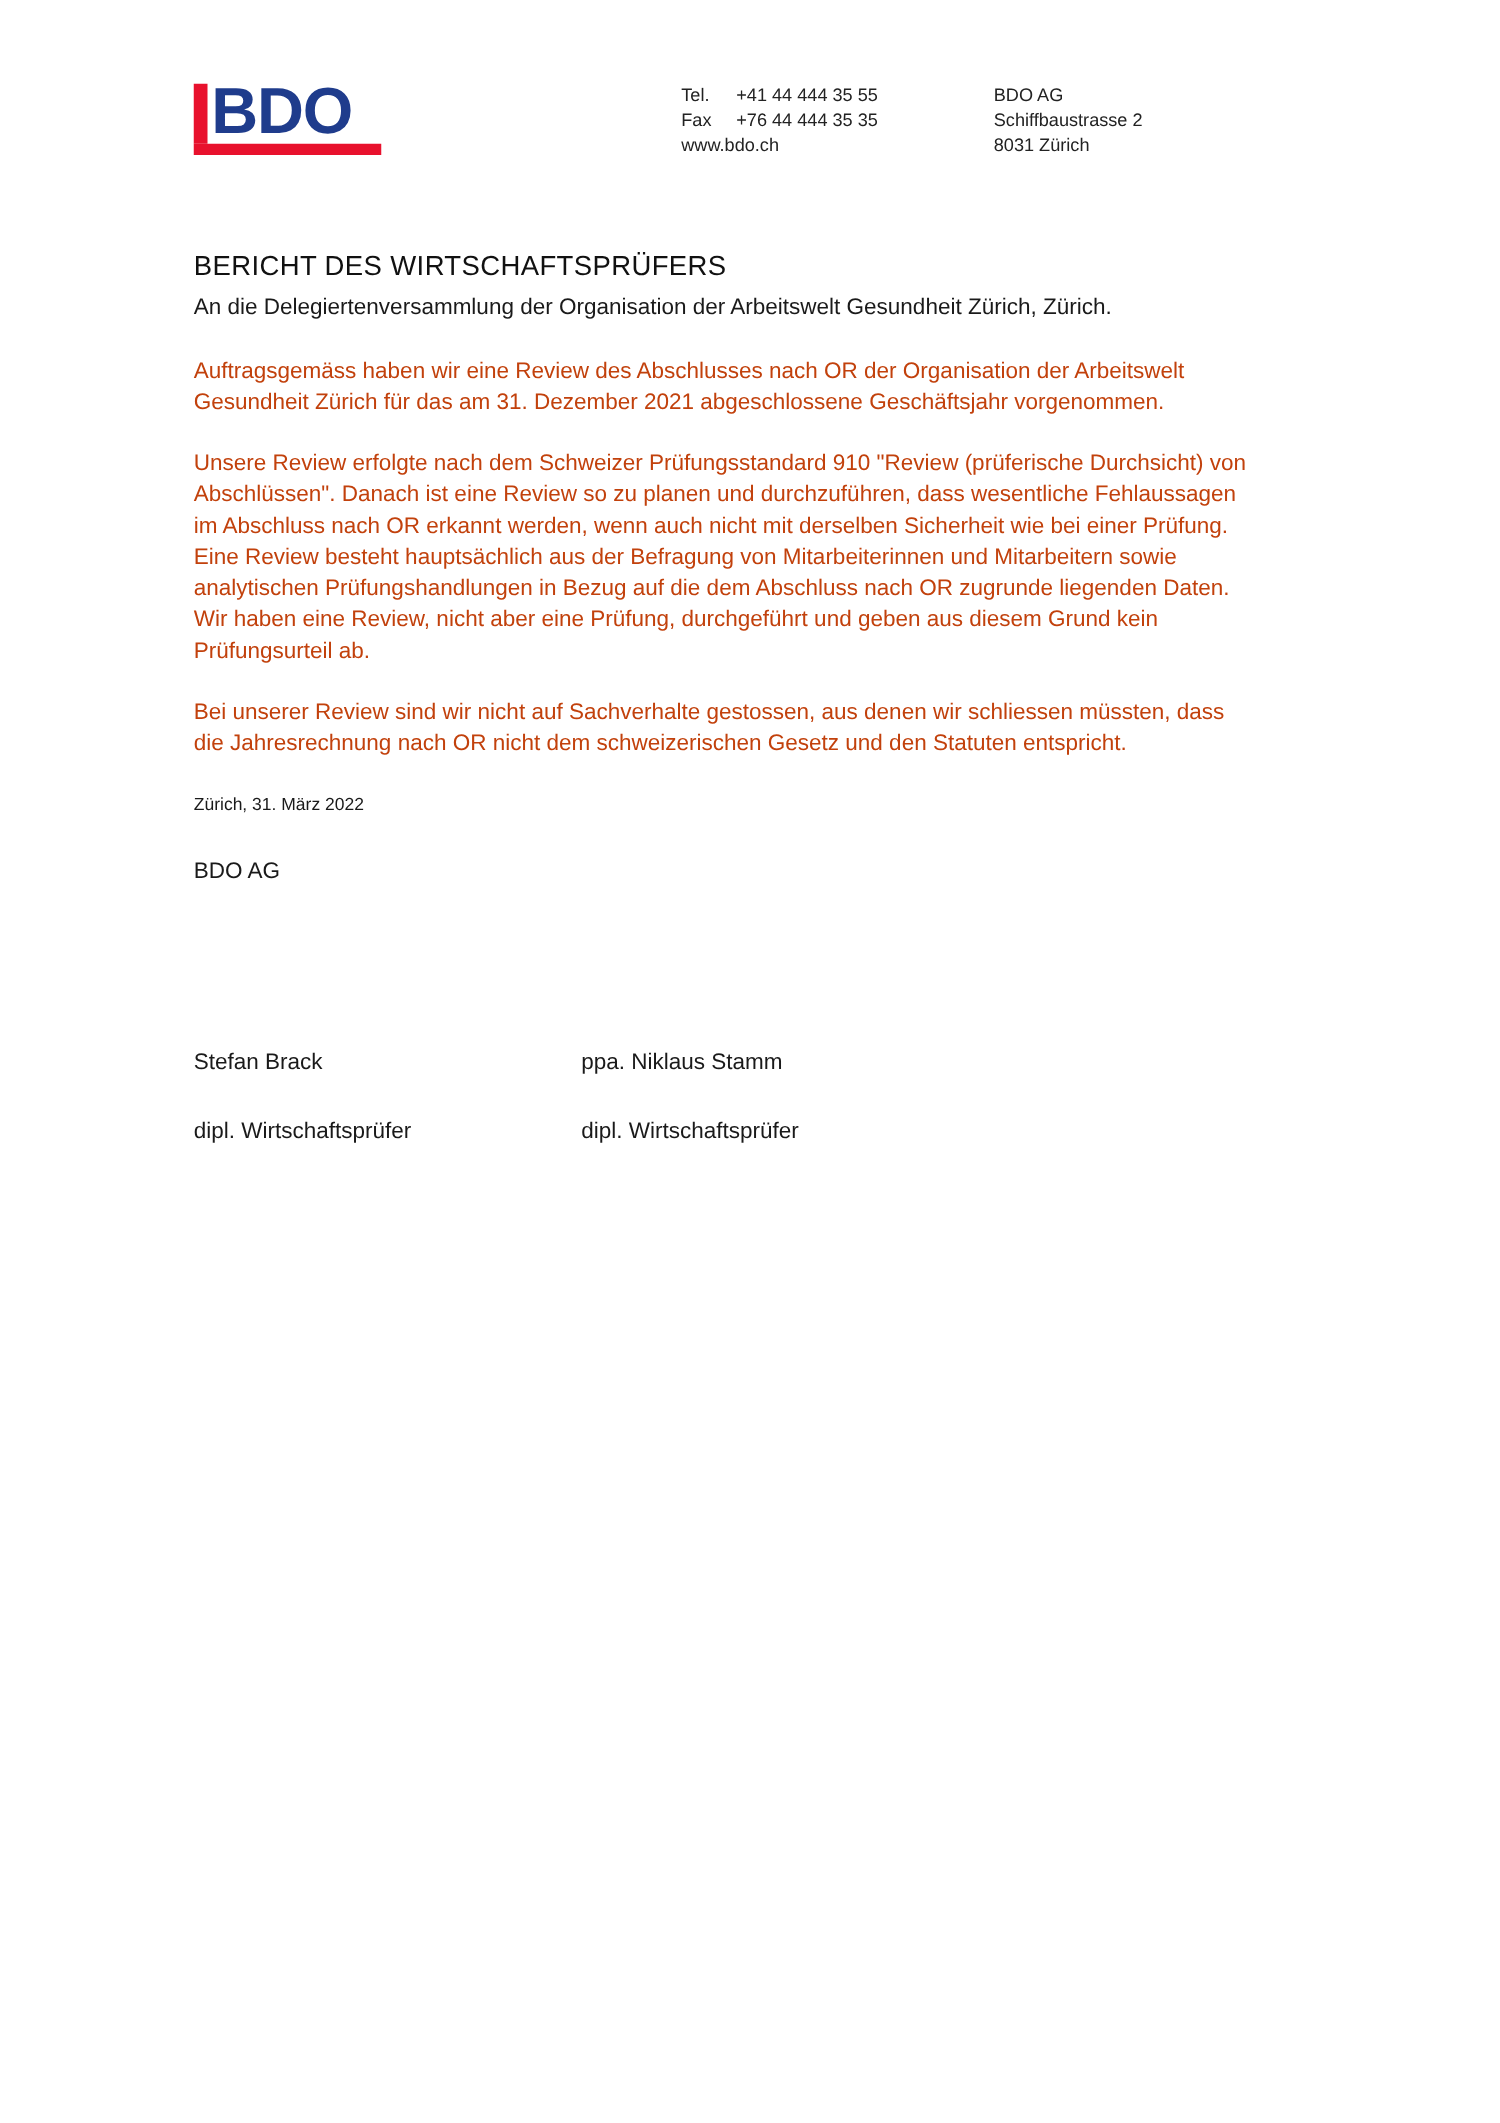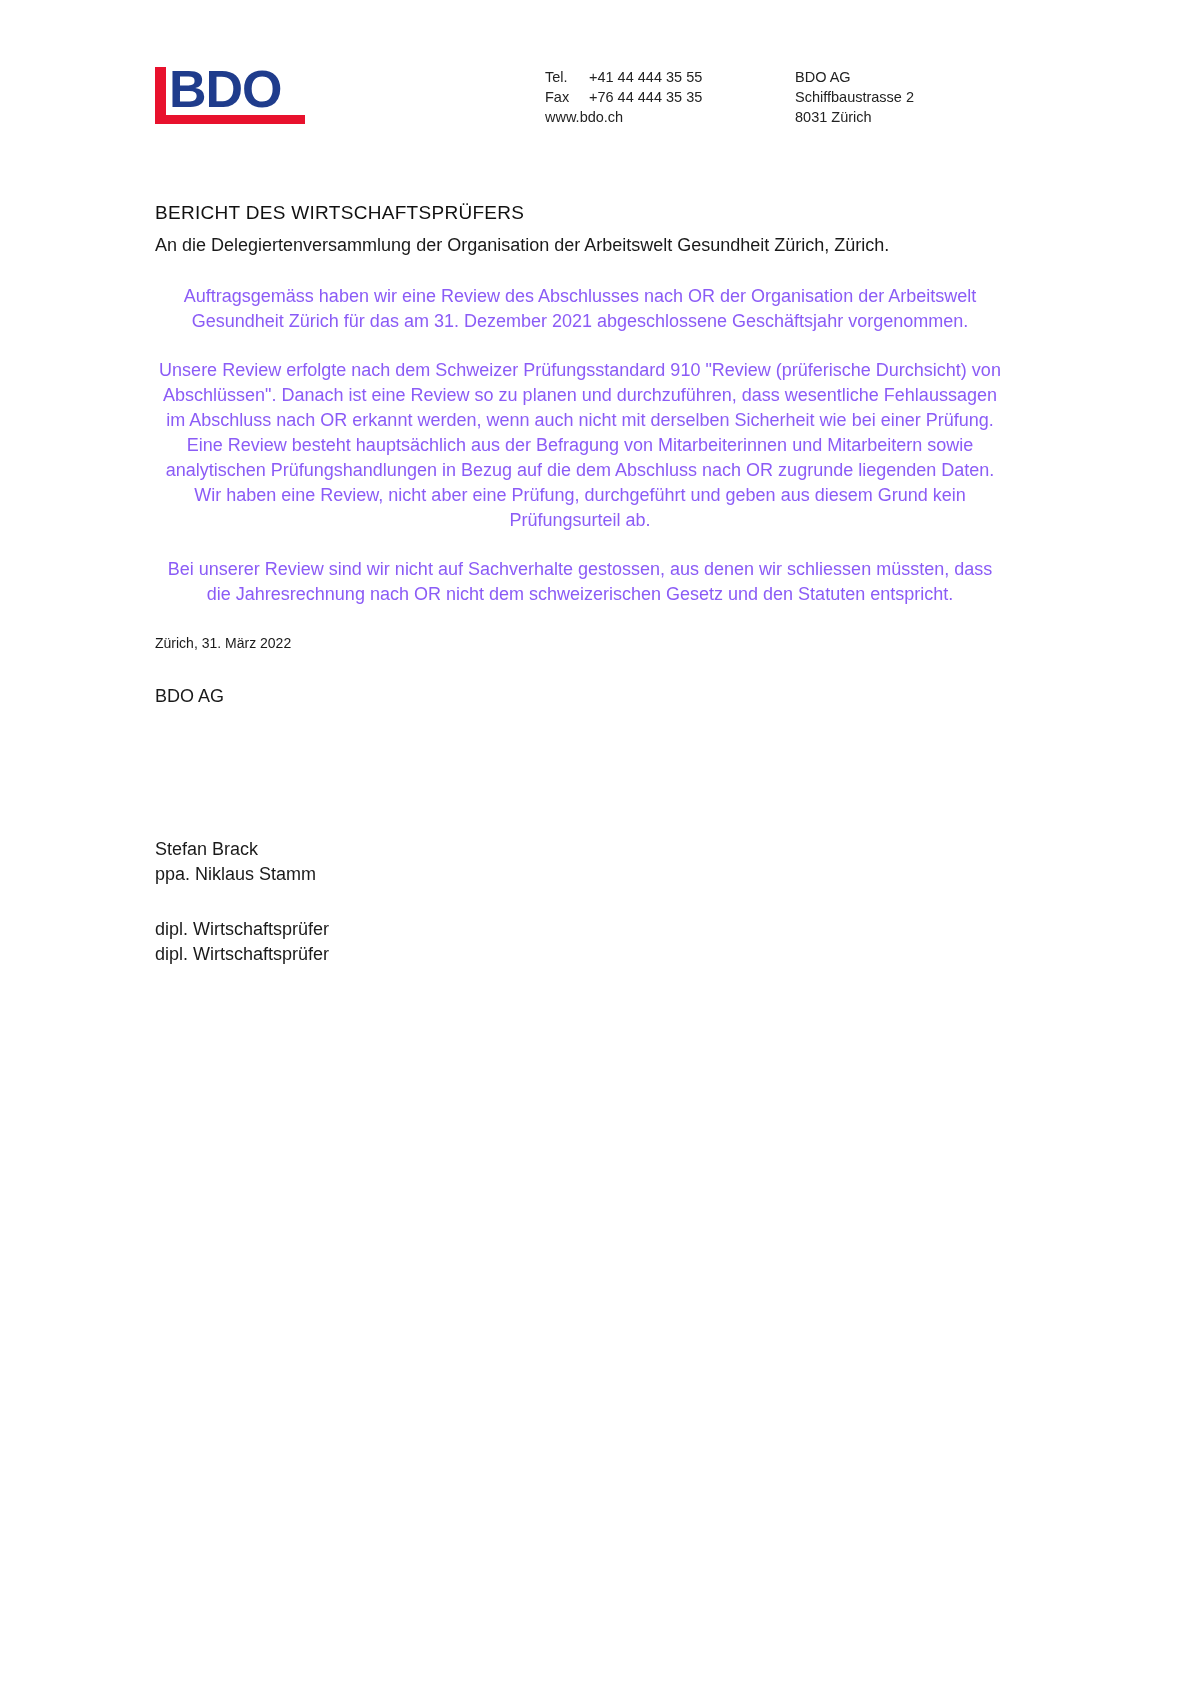"BERICHT DES WIRTSCHAFTSPRÜFERS" .doc-title { font-size: 19px -> 22px }
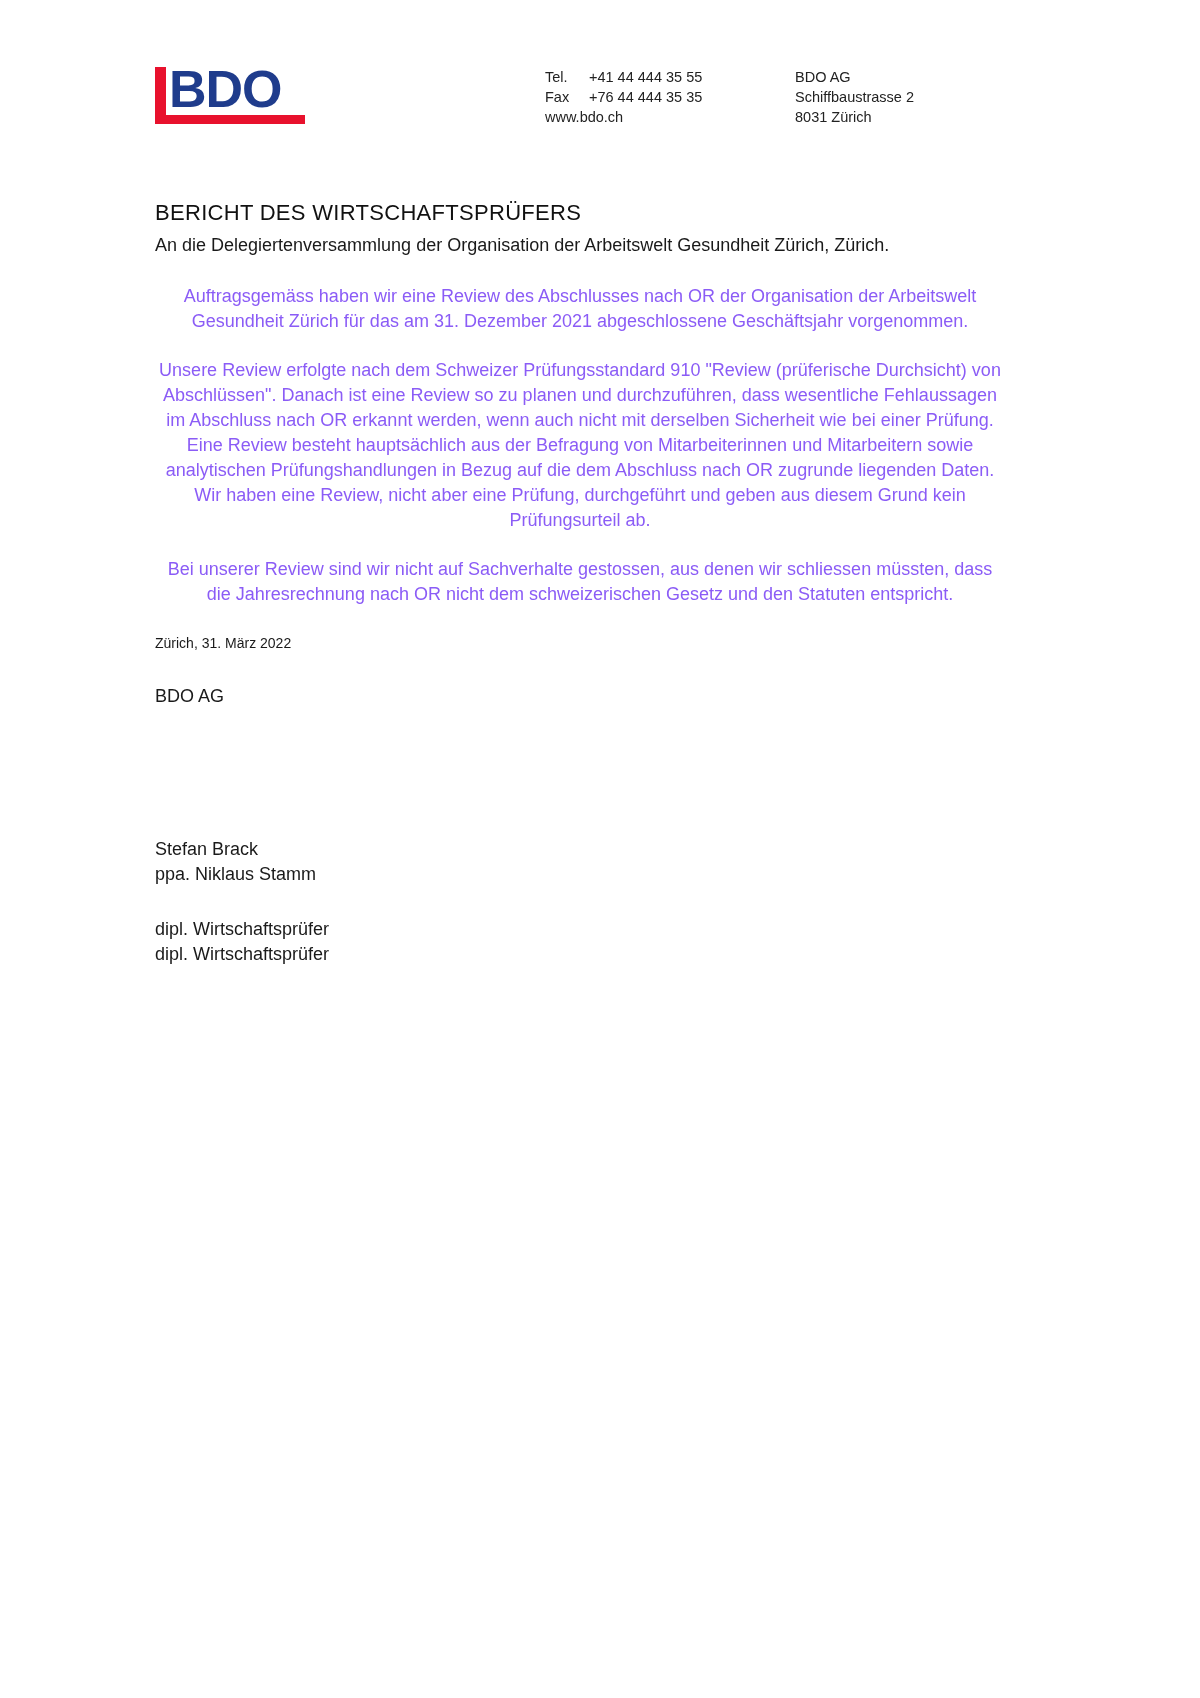"Auftragsgemäss haben wir eine Review" p.para { color: #8b5cf6 -> #c2410c; text-align: center -> left }
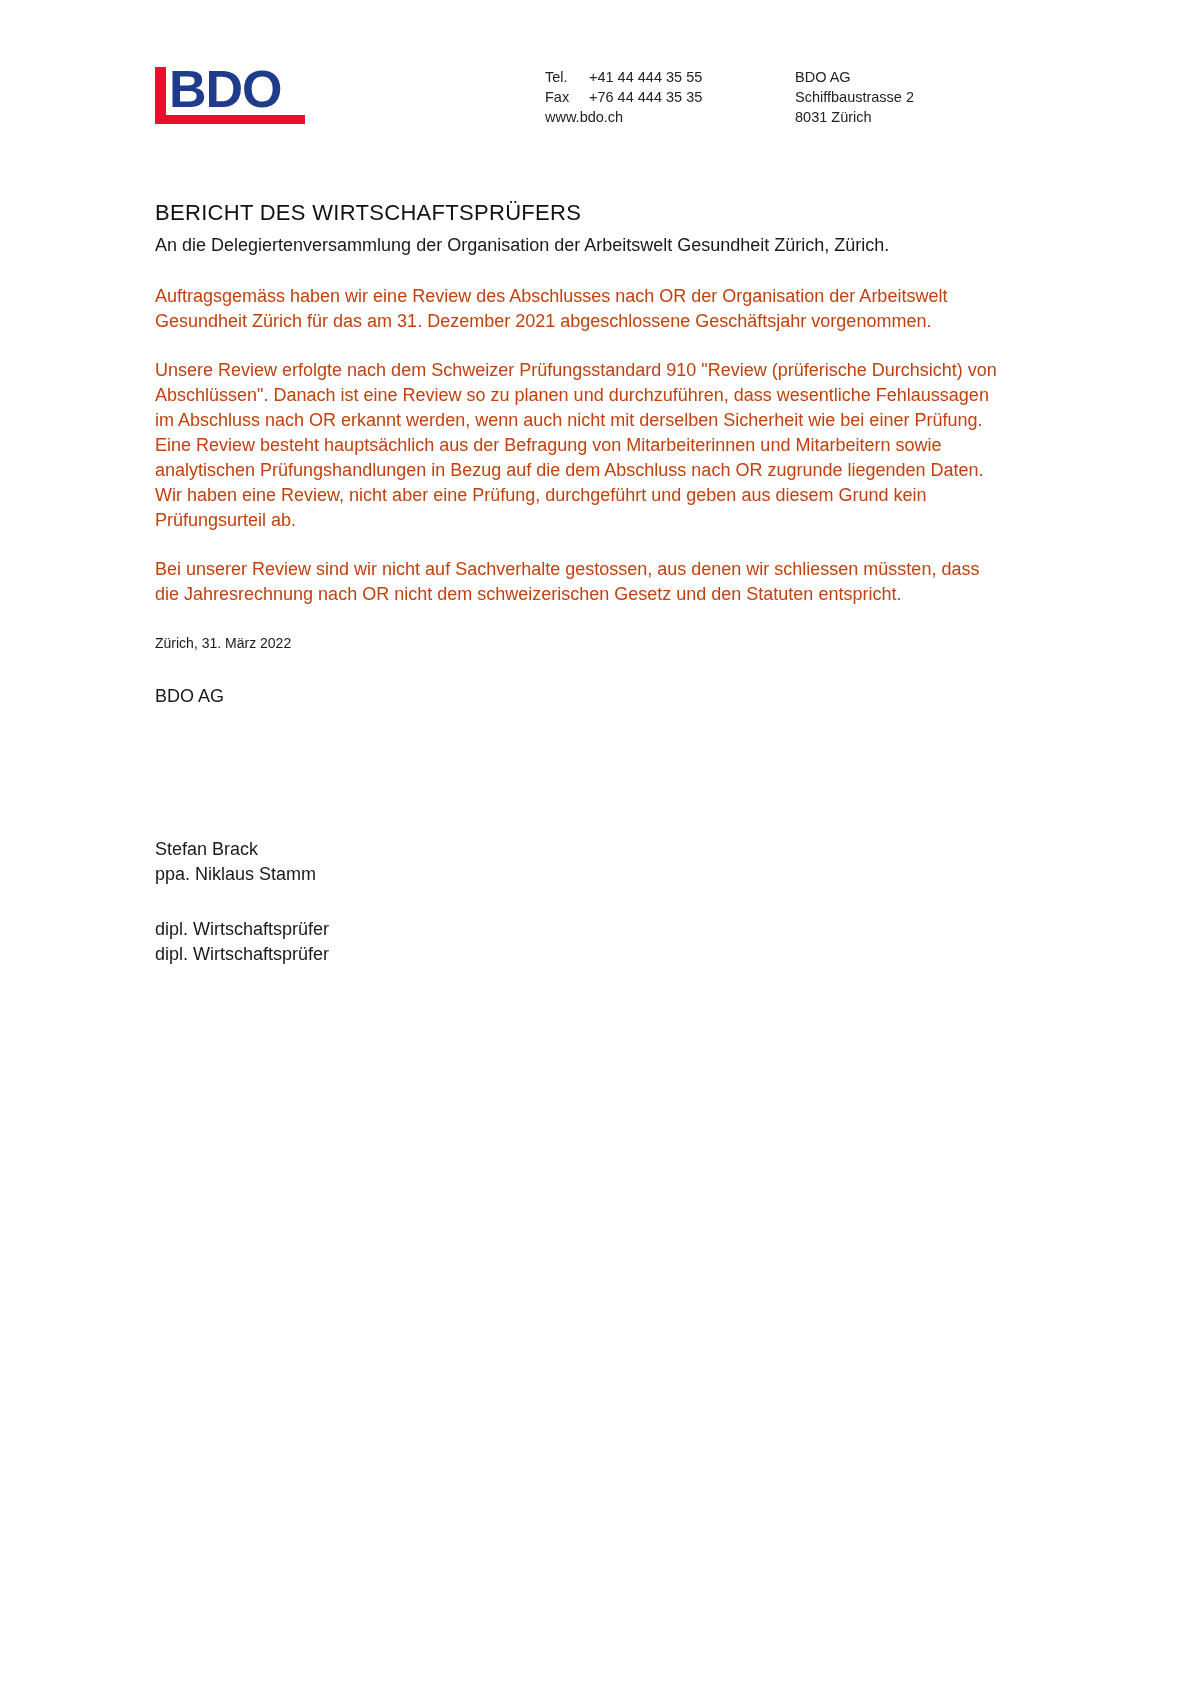"Stefan Brack" .sig-row { flex-direction: column -> row }
